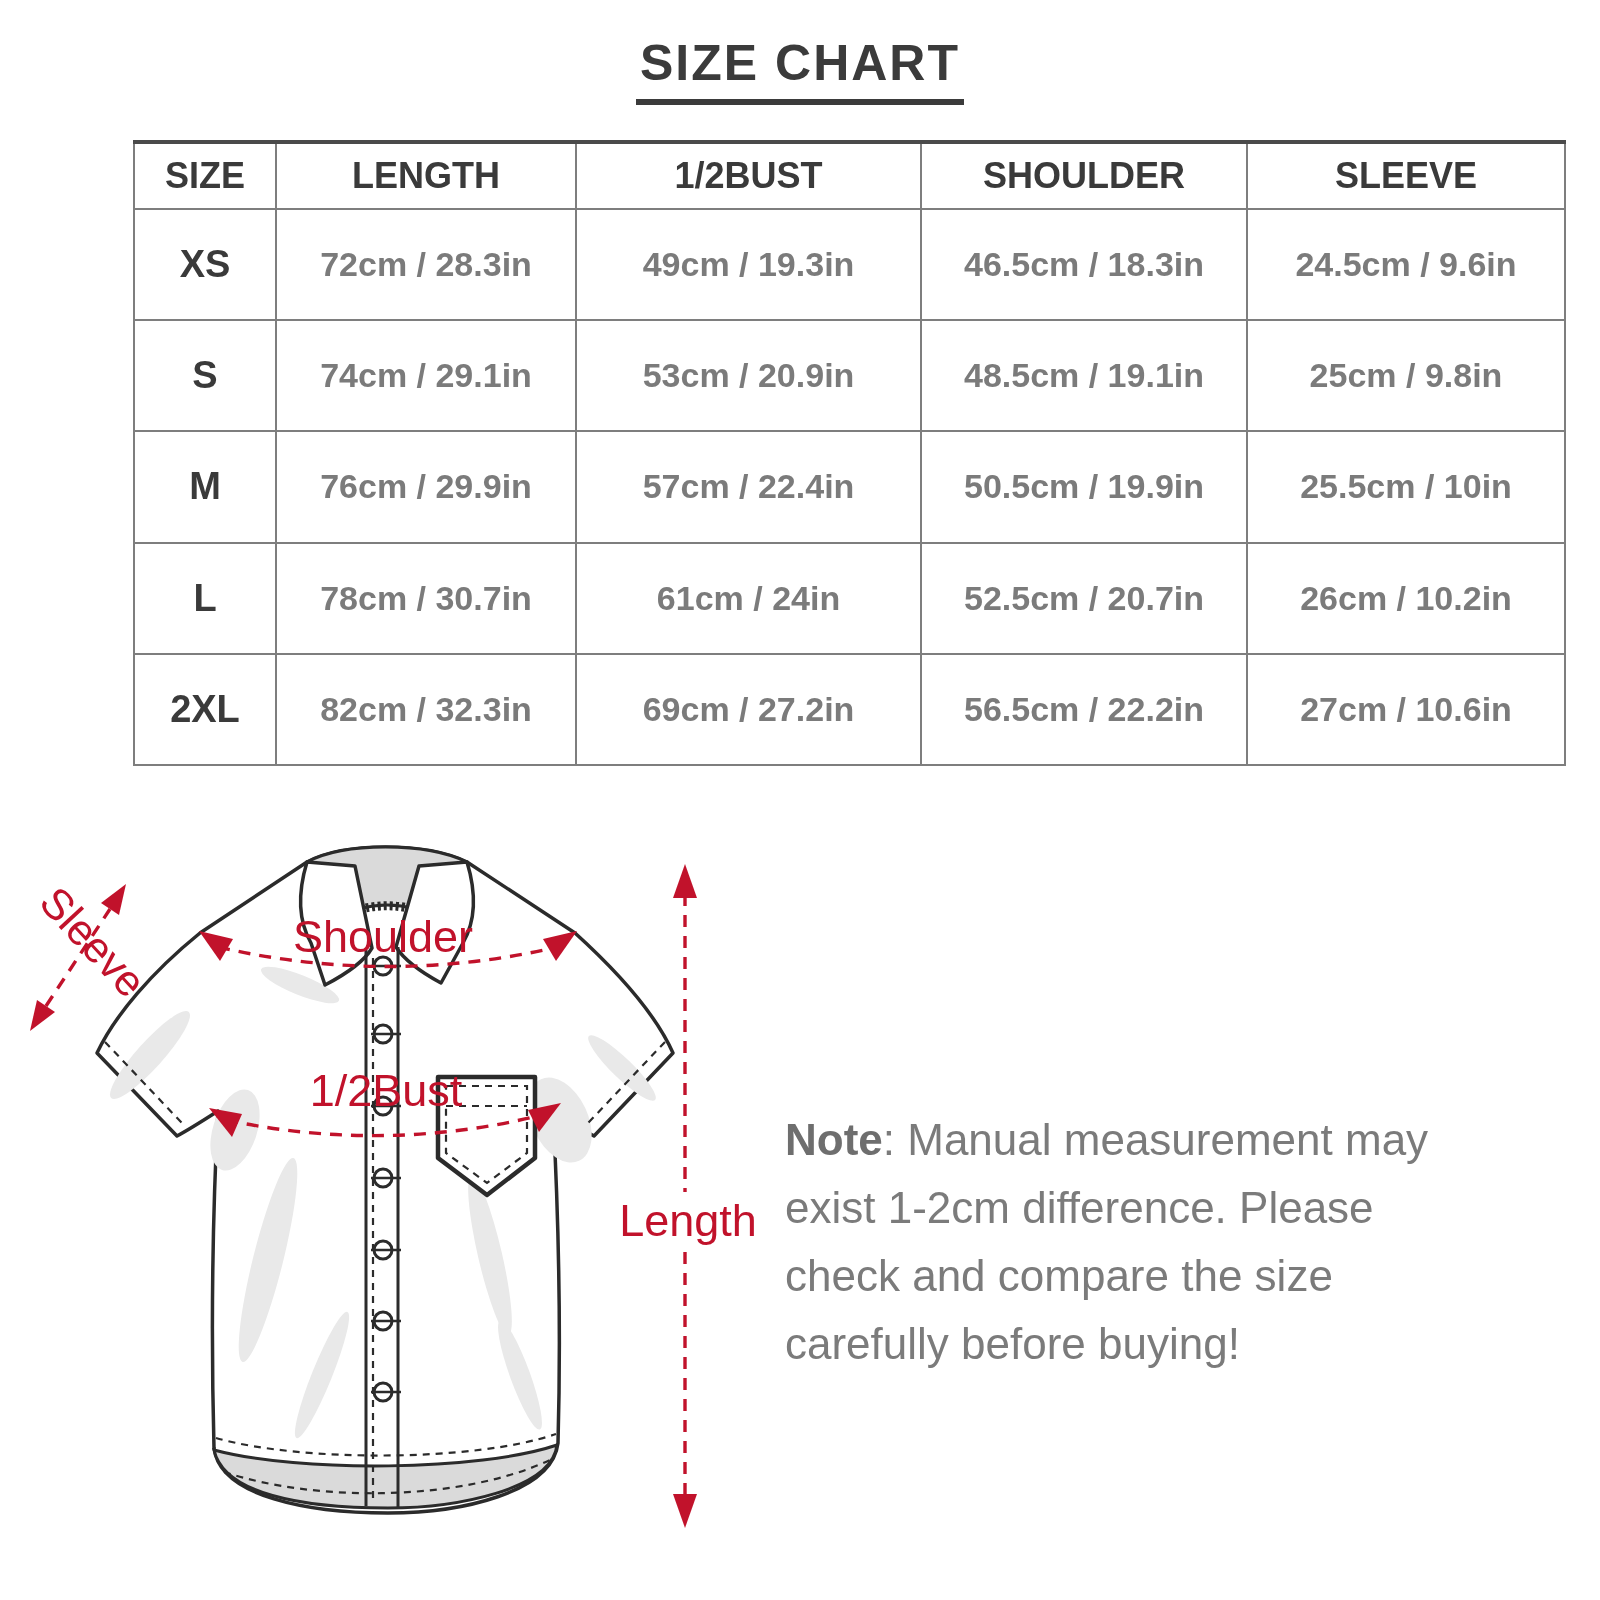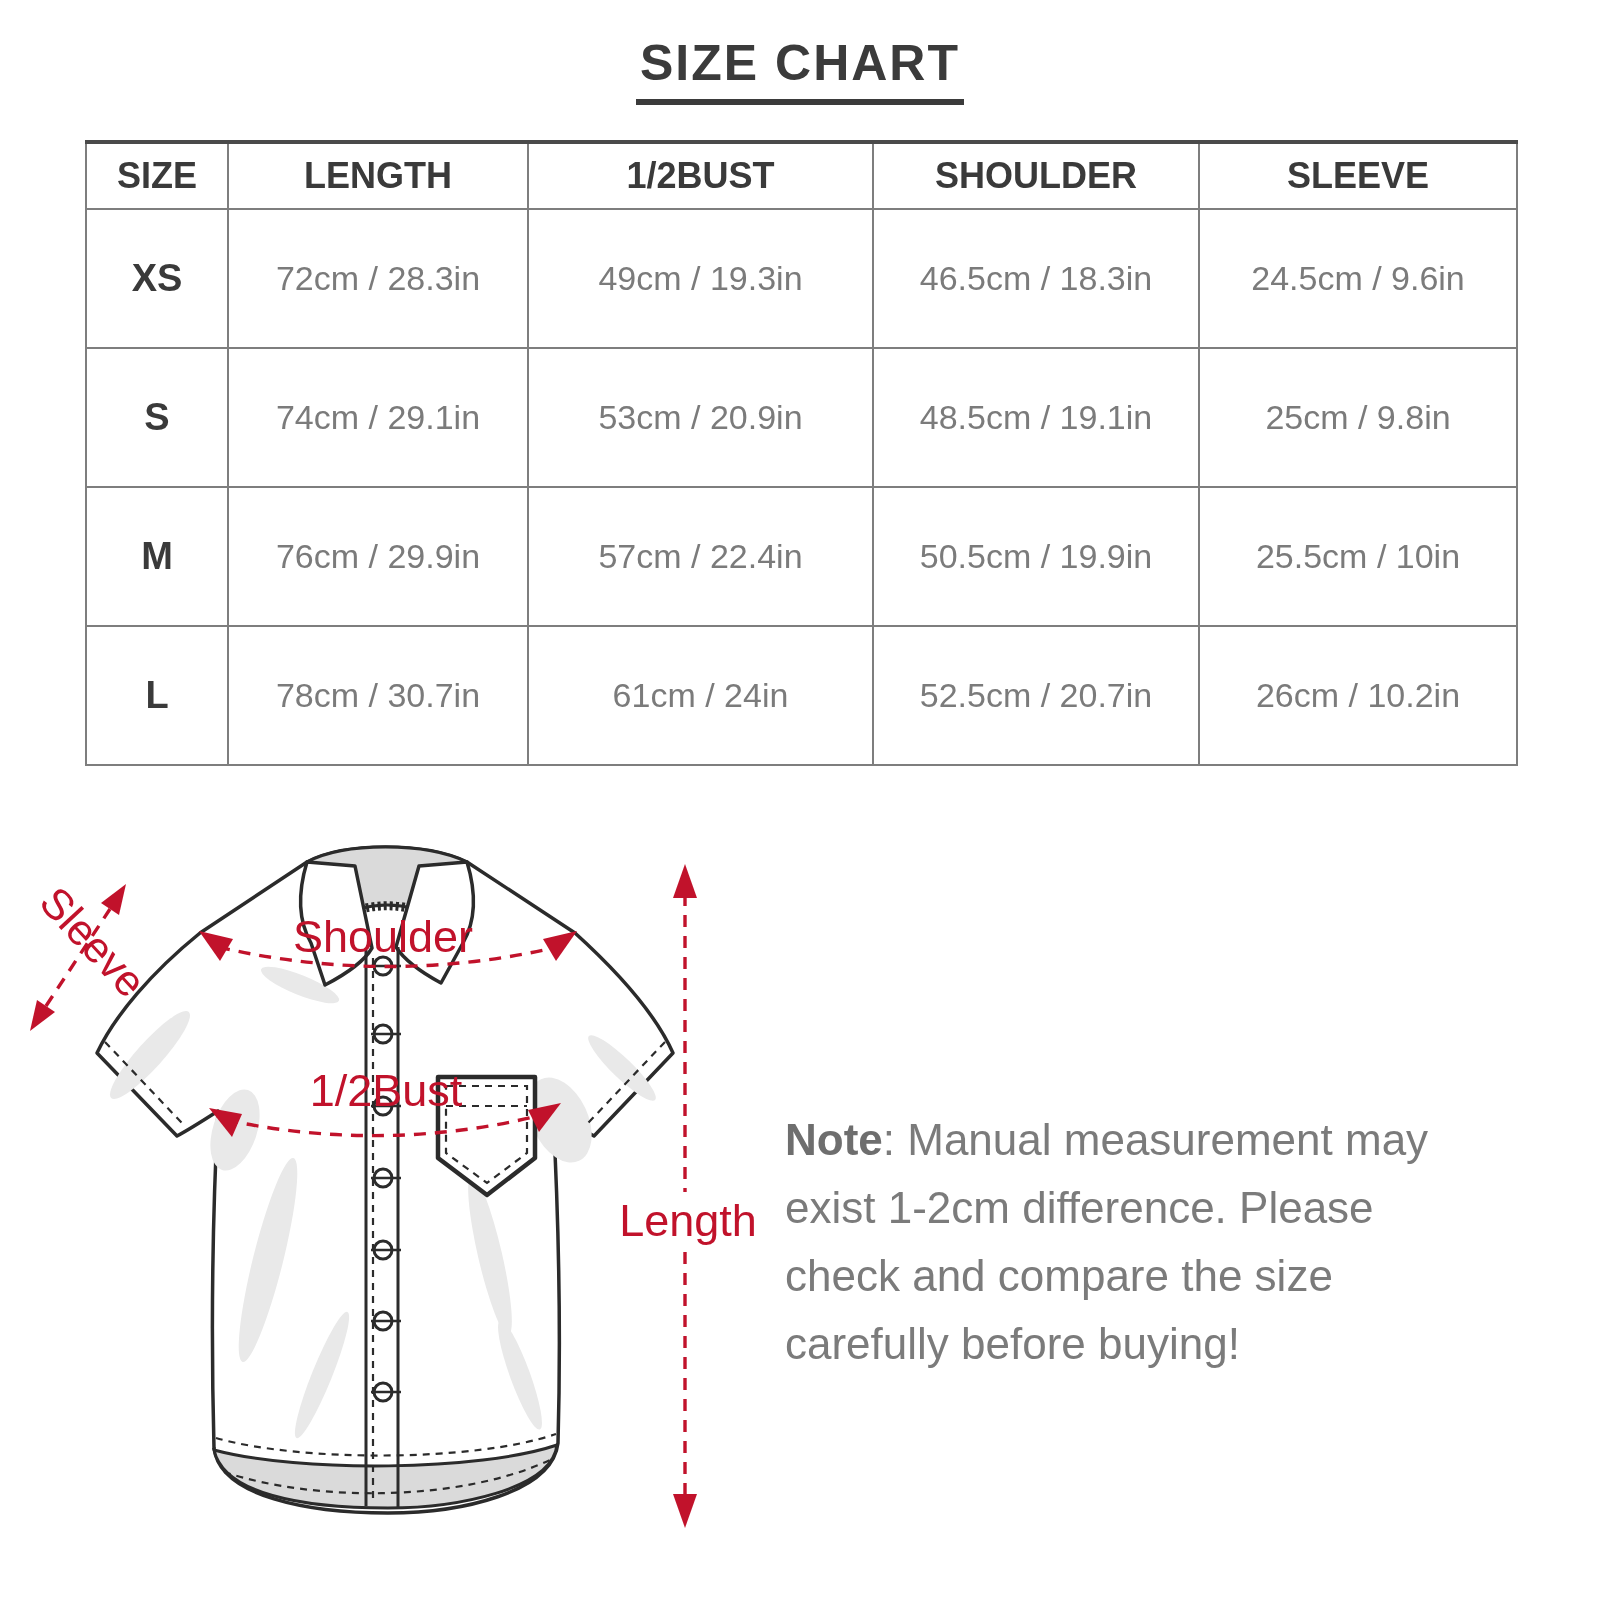"SIZE" table.size-table { margin-left: none -> 48px }
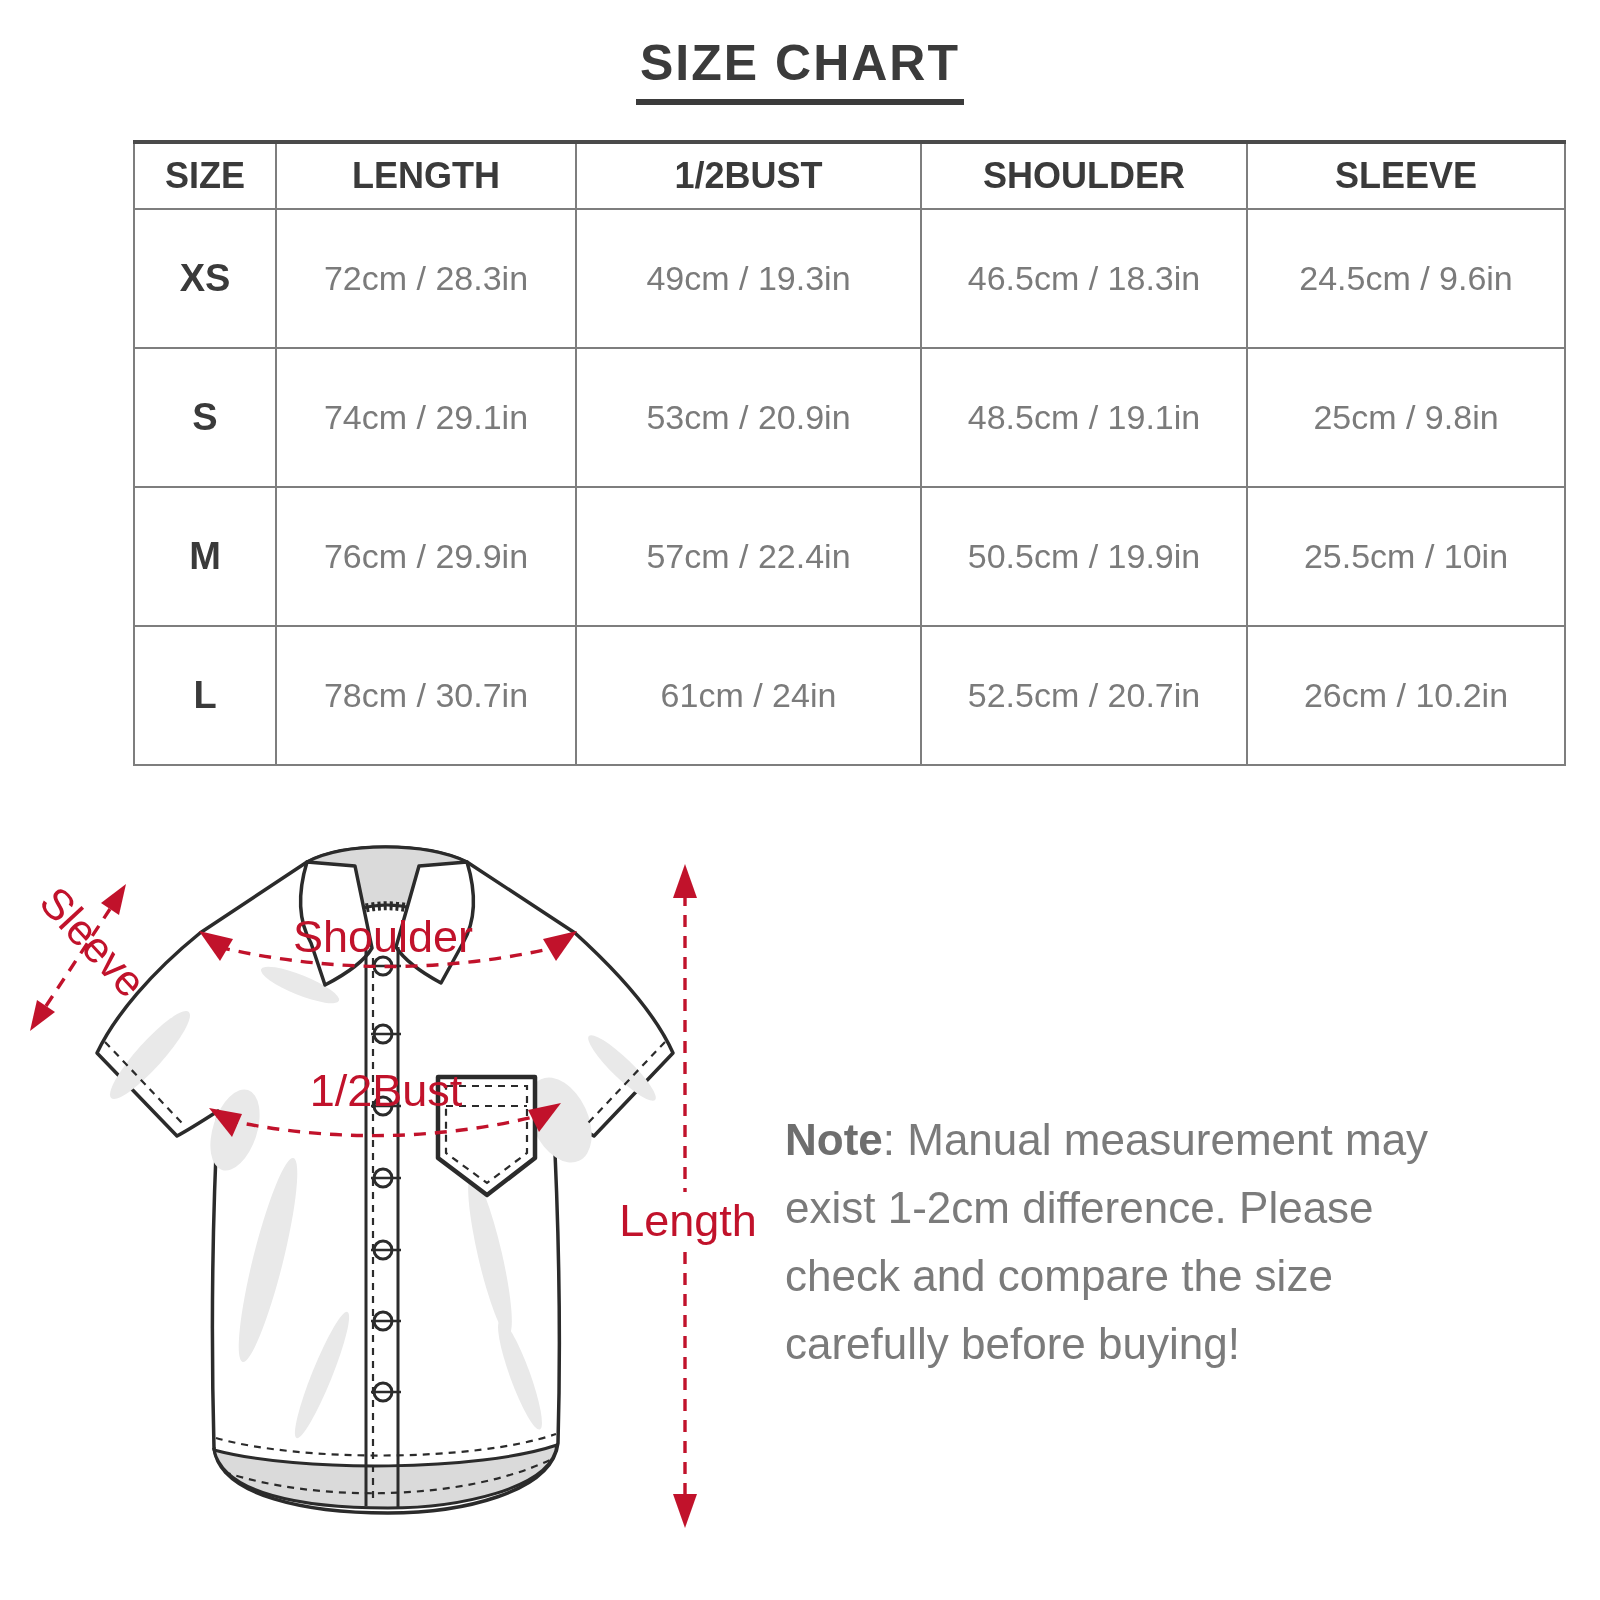"72cm / 28.3in" .size-table td { font-weight: 400 -> 700 }
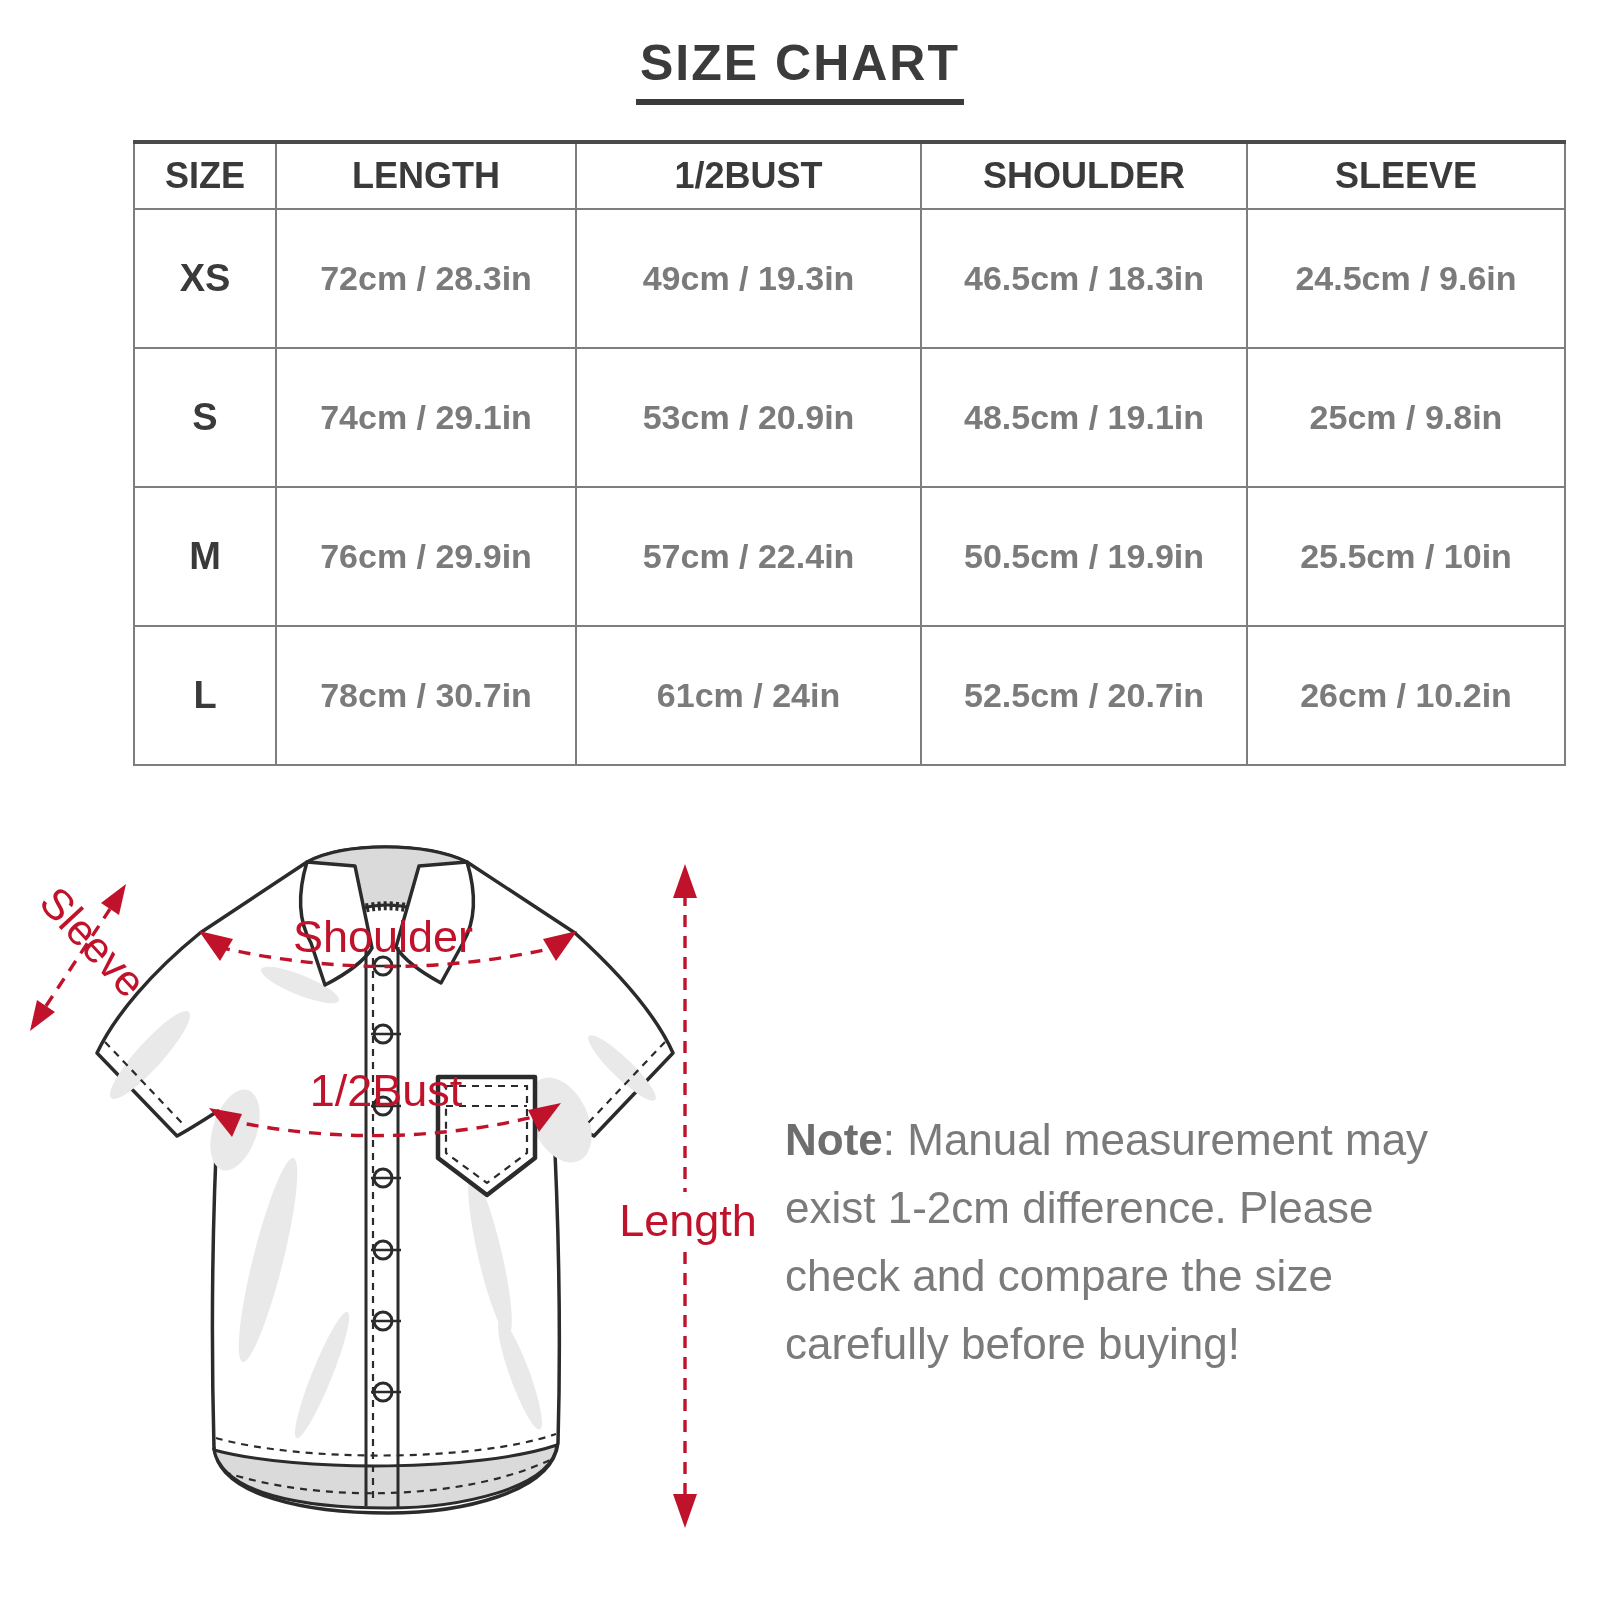"2XL" tr { html: none -> <tr> <td>2XL</td> <td>82cm / 32.3in</td> <td>69cm / 27.2in</td> <td>56.5cm / 22.2in</td> <td>27cm / 10.6in</td> </tr> }
